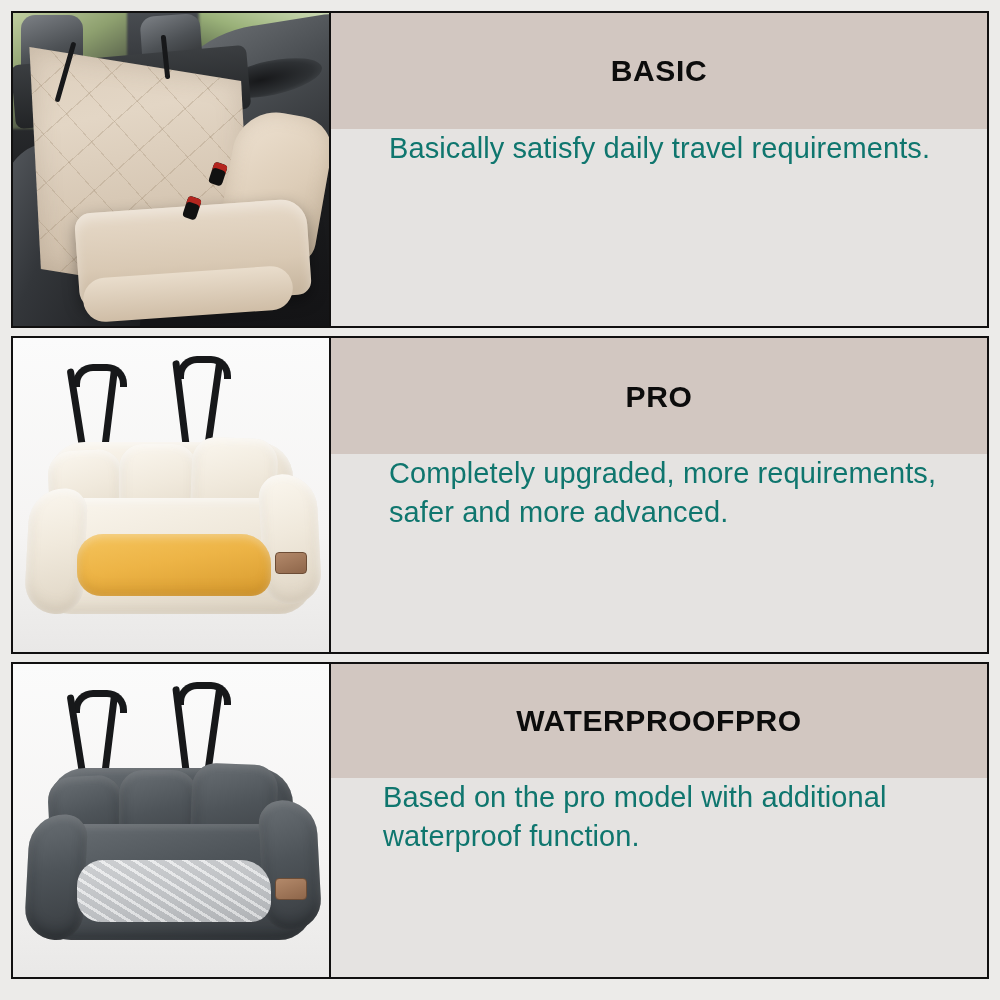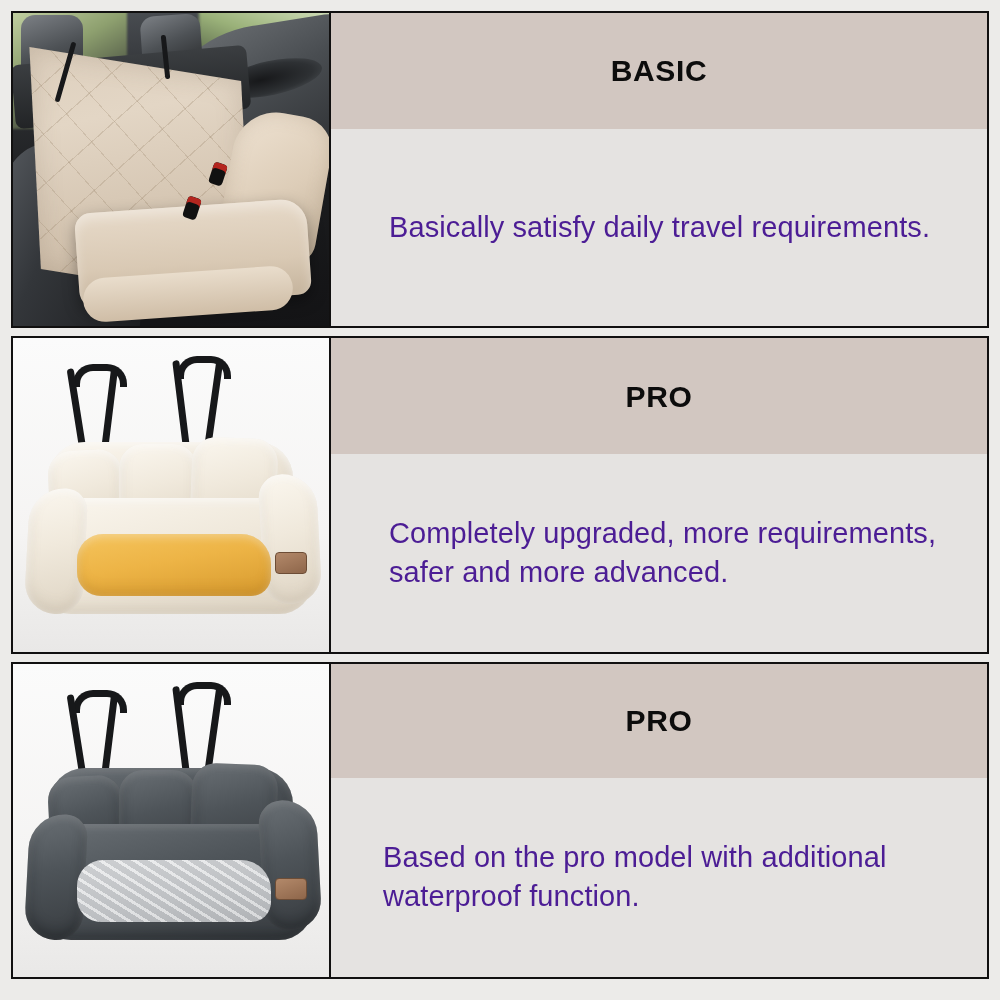"Basically satisfy daily travel" .tier-desc { align-items: center -> flex-start; color: #4c1d95 -> #0f766e }
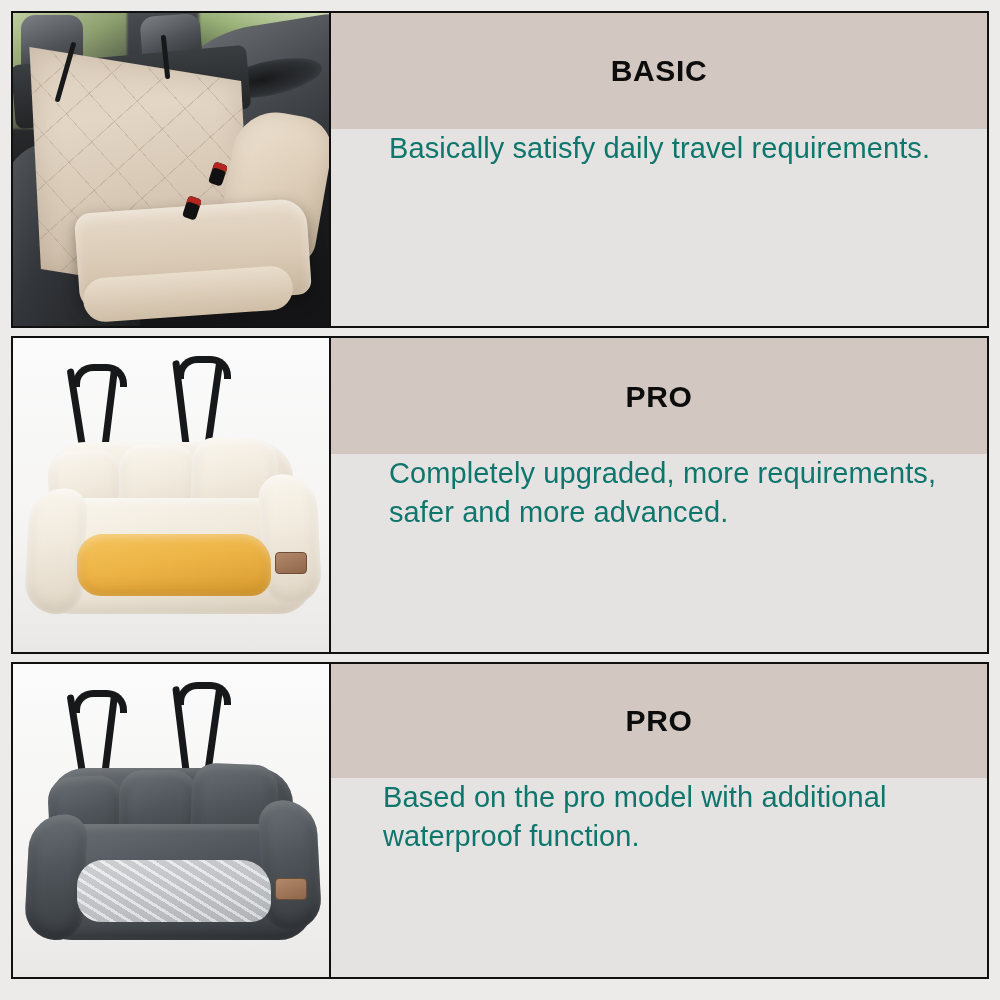"WATERPROOF" span { html: none -> <span>WATERPROOF</span> }
